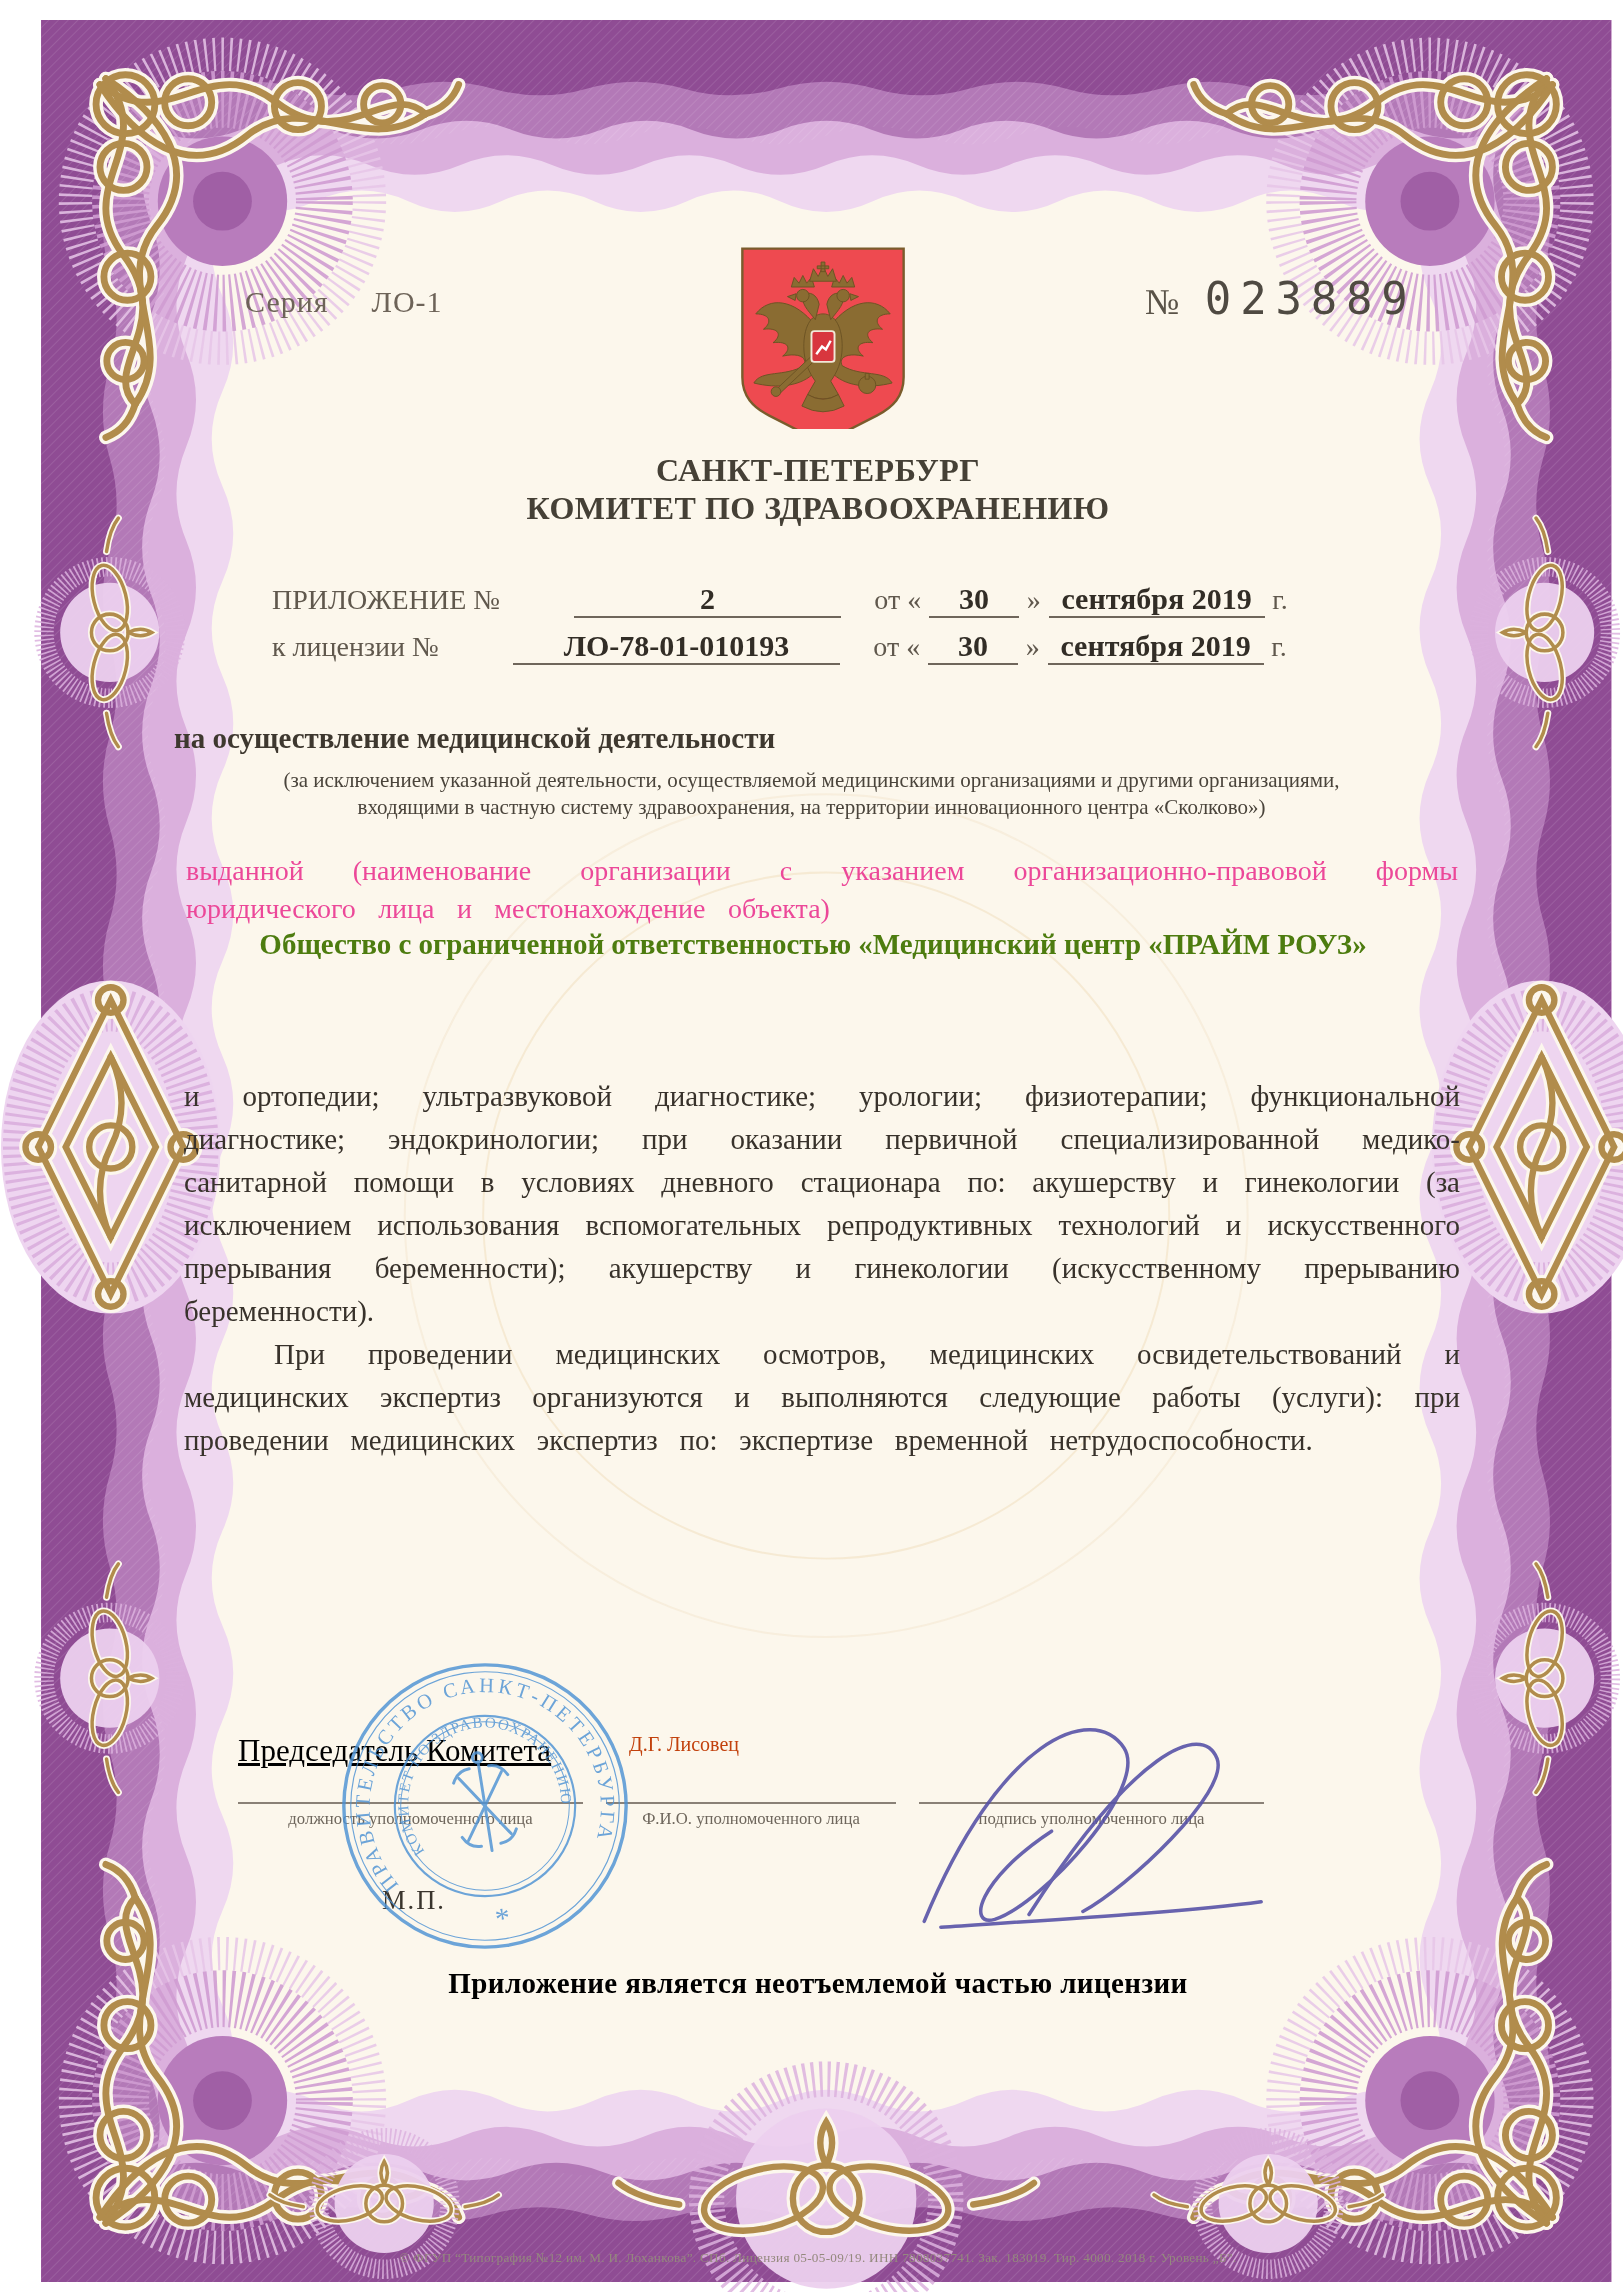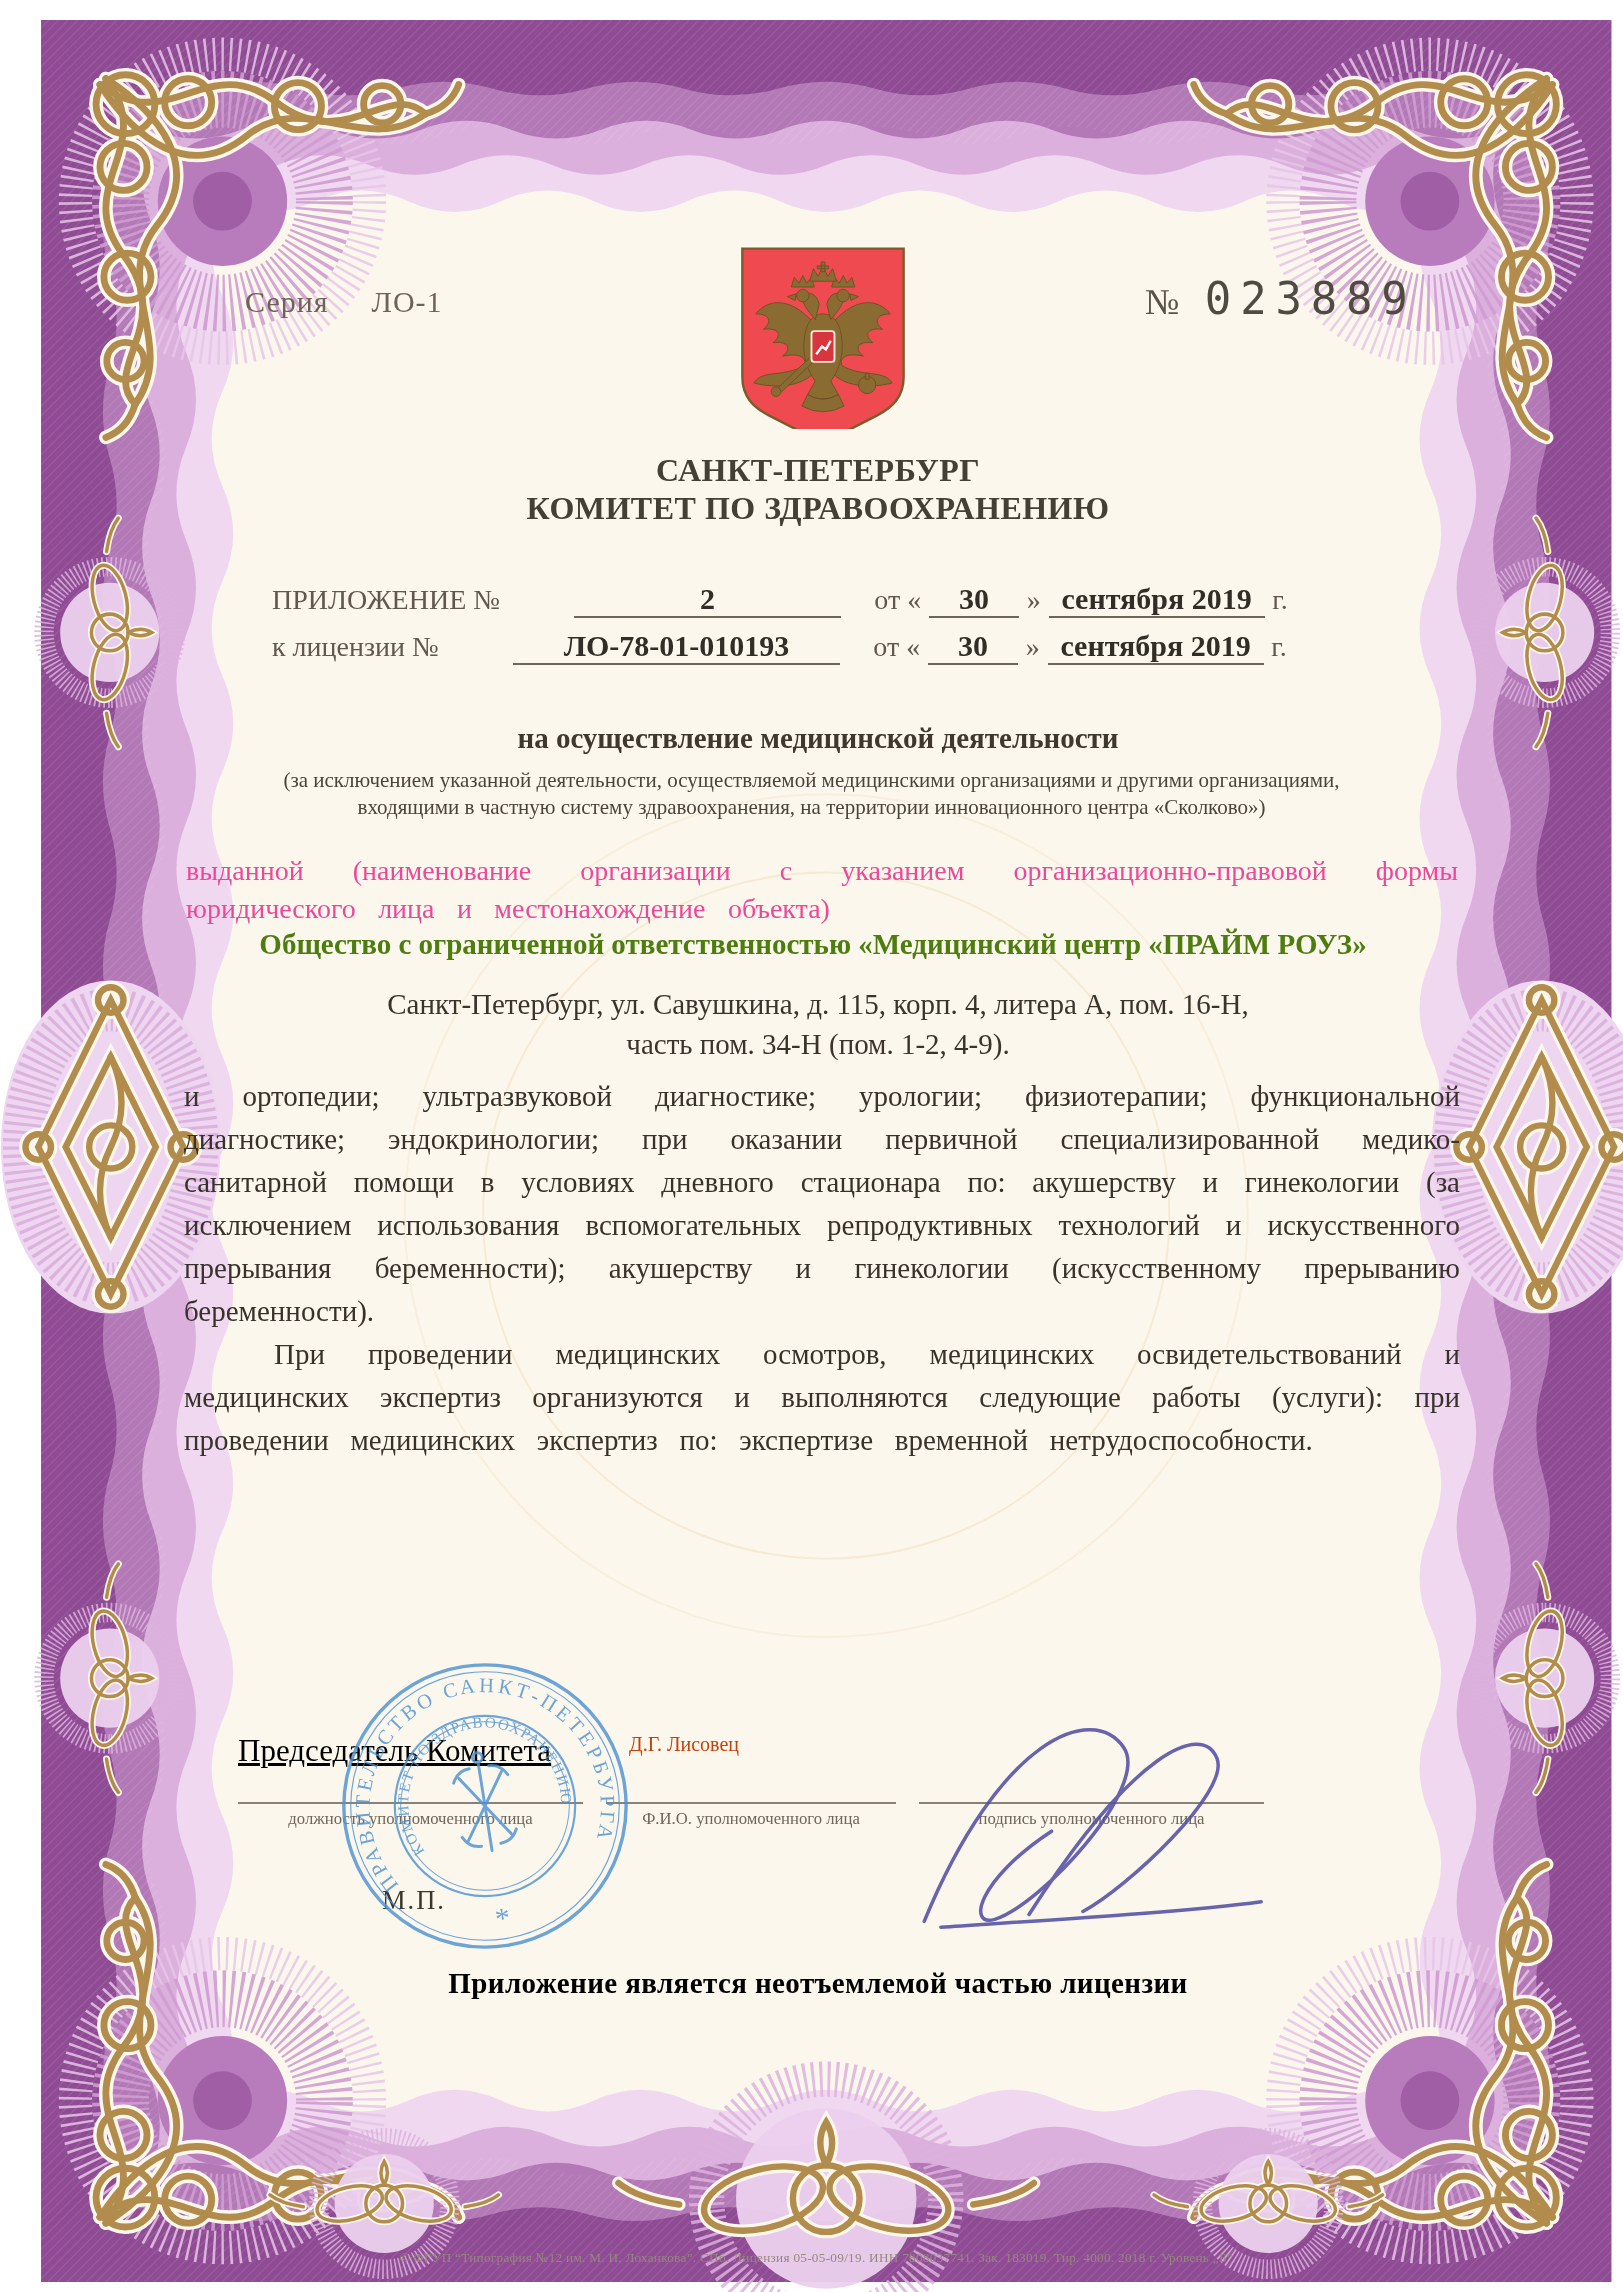"на осуществление медицинской" .act-title { text-align: center -> left }
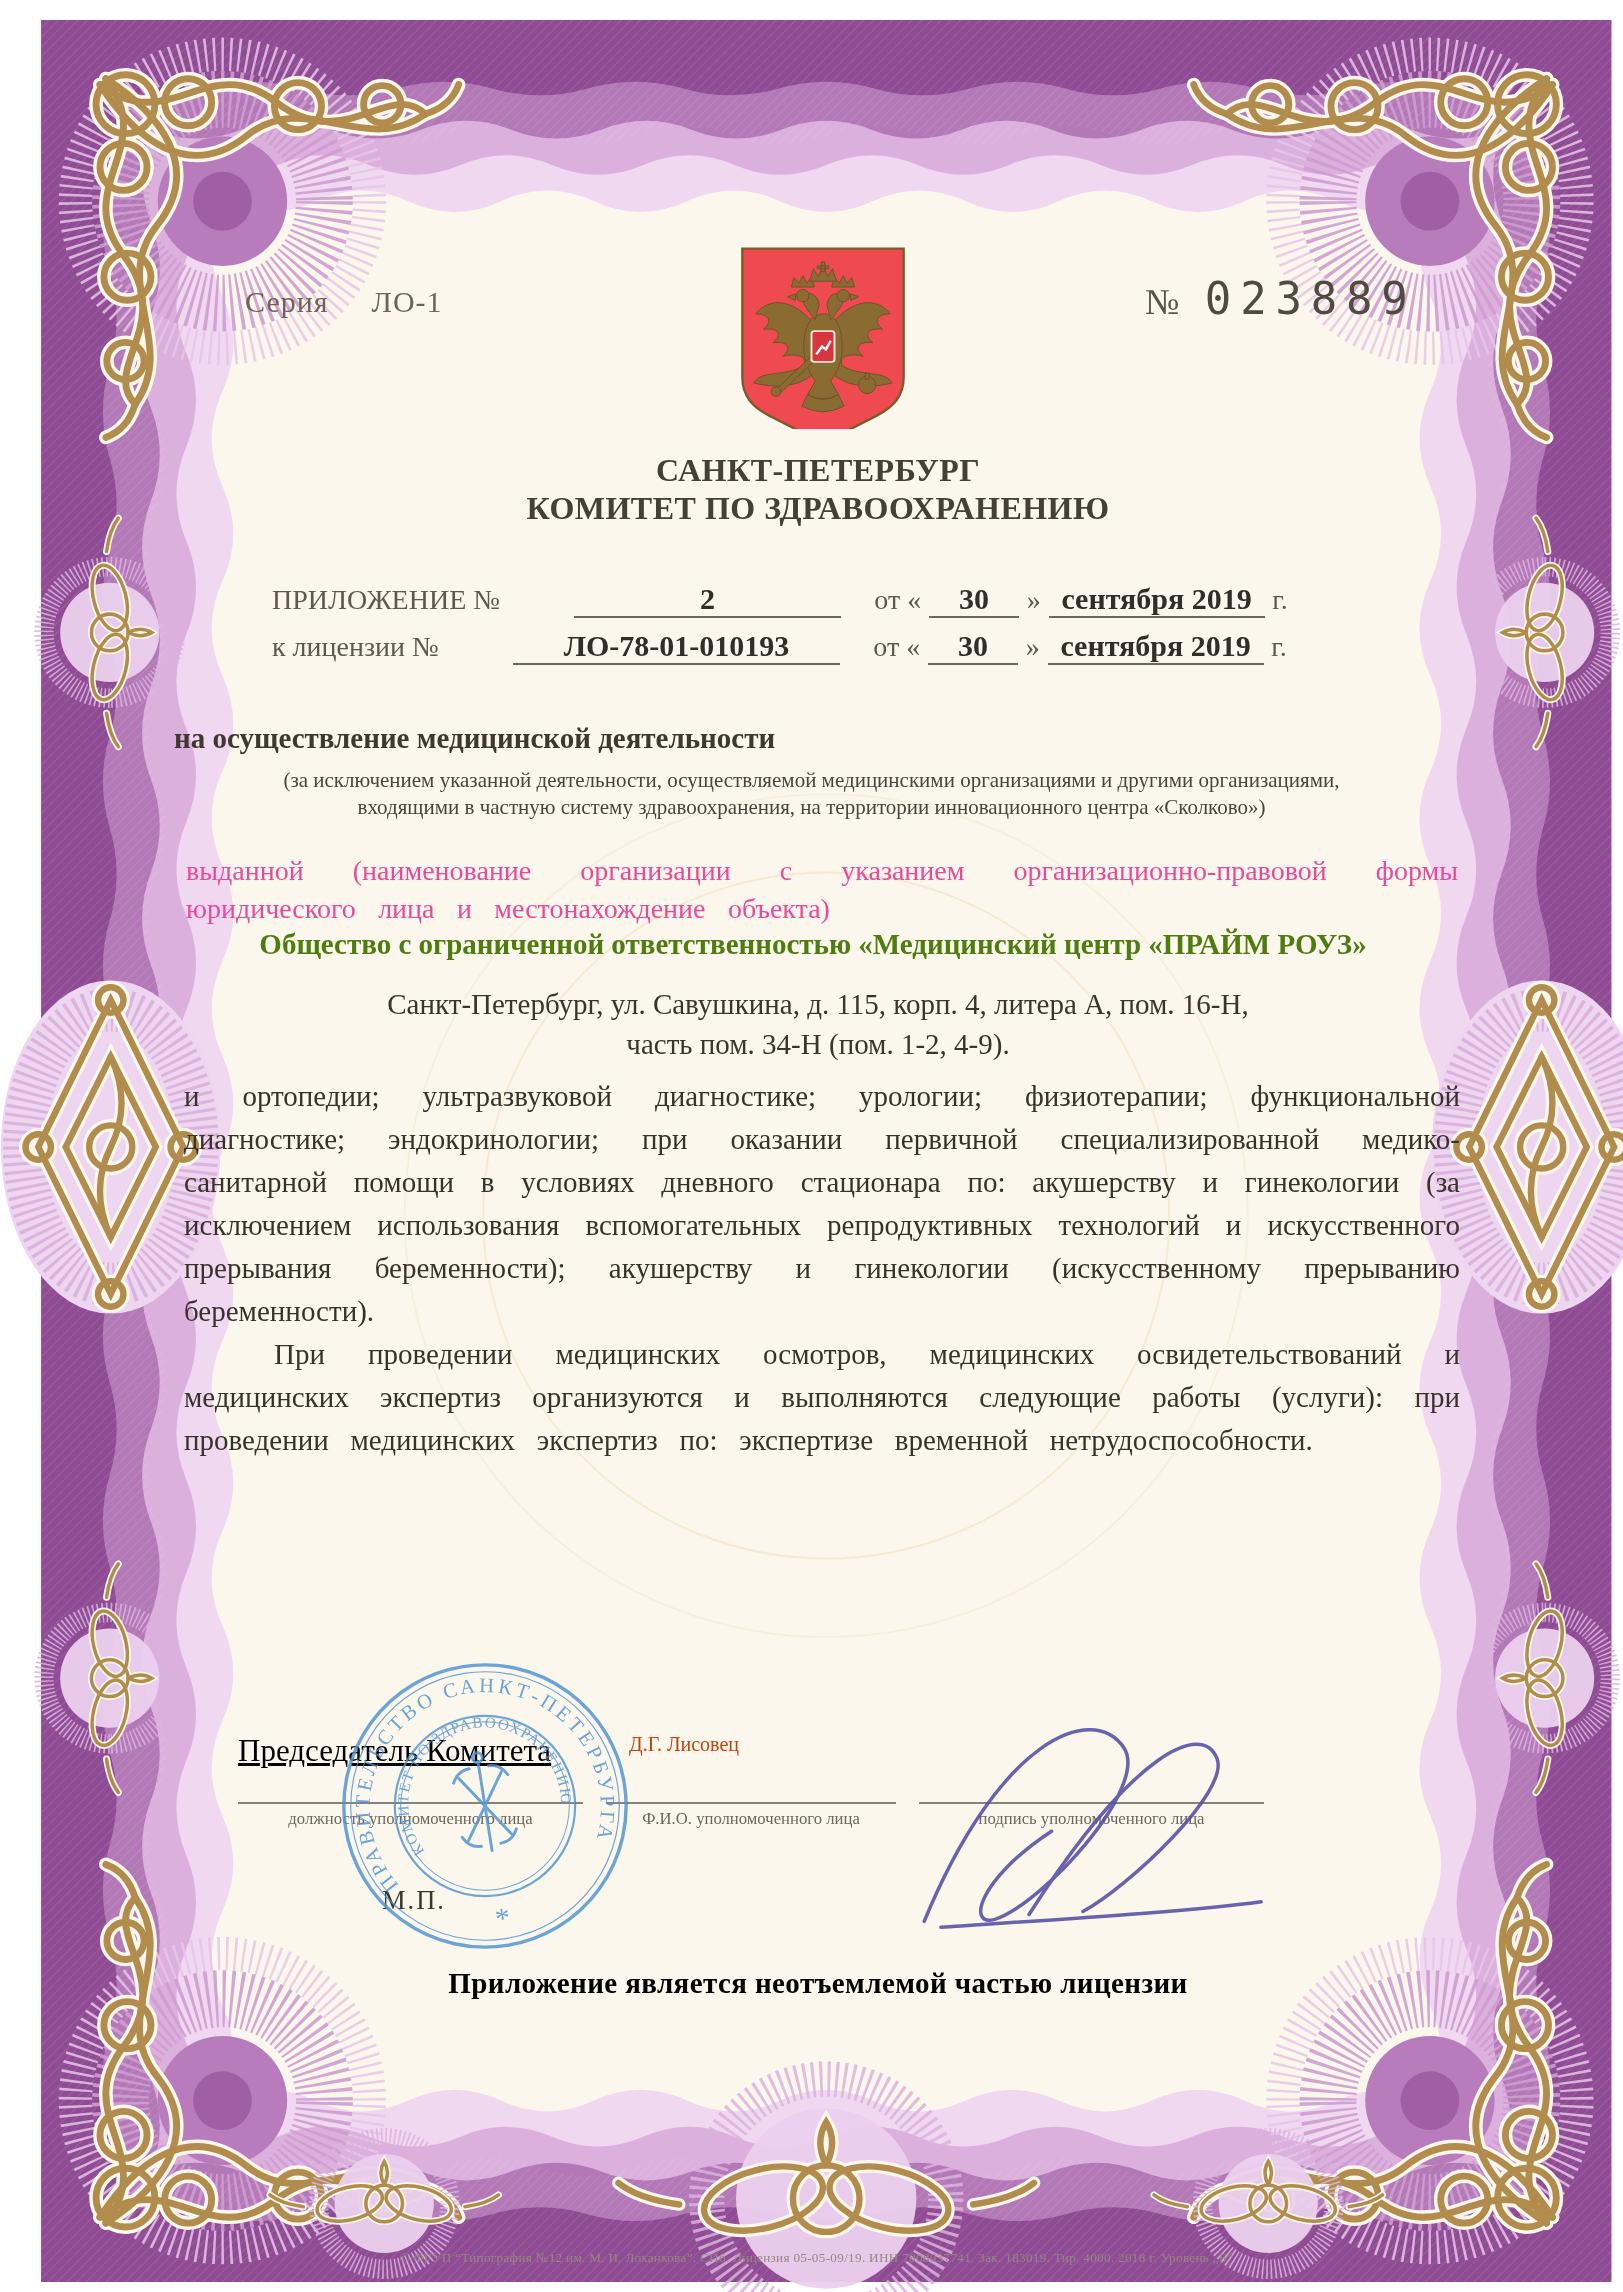"Санкт-Петербург, ул. Савушкина, д. 115," div.abs { html: <div> <div>Санкт-Петербург, ул. Савушкина, д. 115, корп. 4, литера А, пом. 16-Н,</div> <div>часть пом. 34-Н (пом. 1-2, 4-9).</div> </div> -> none }
